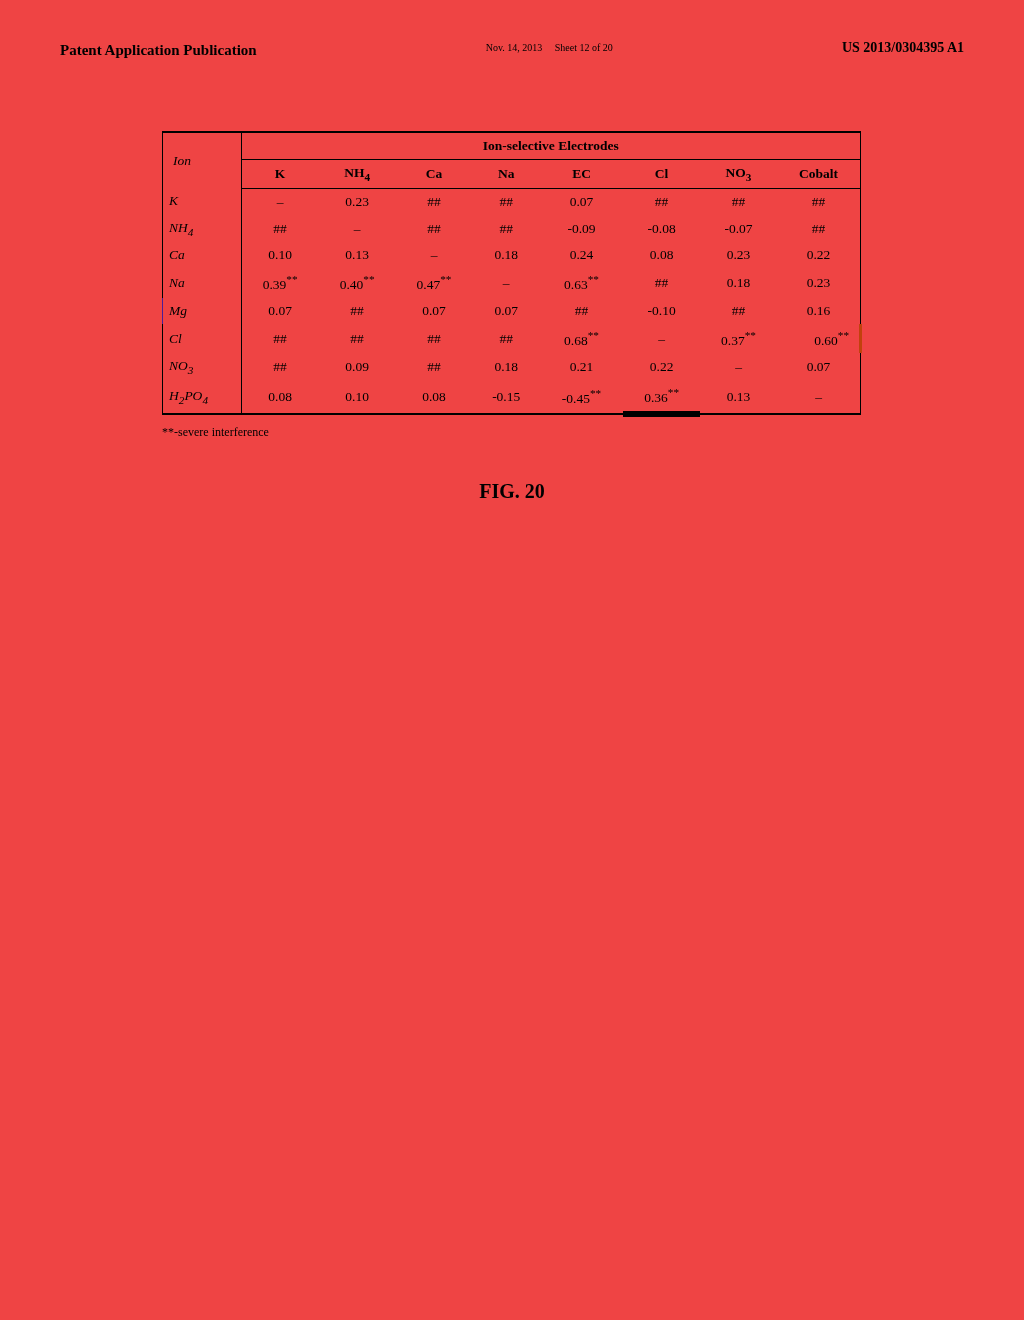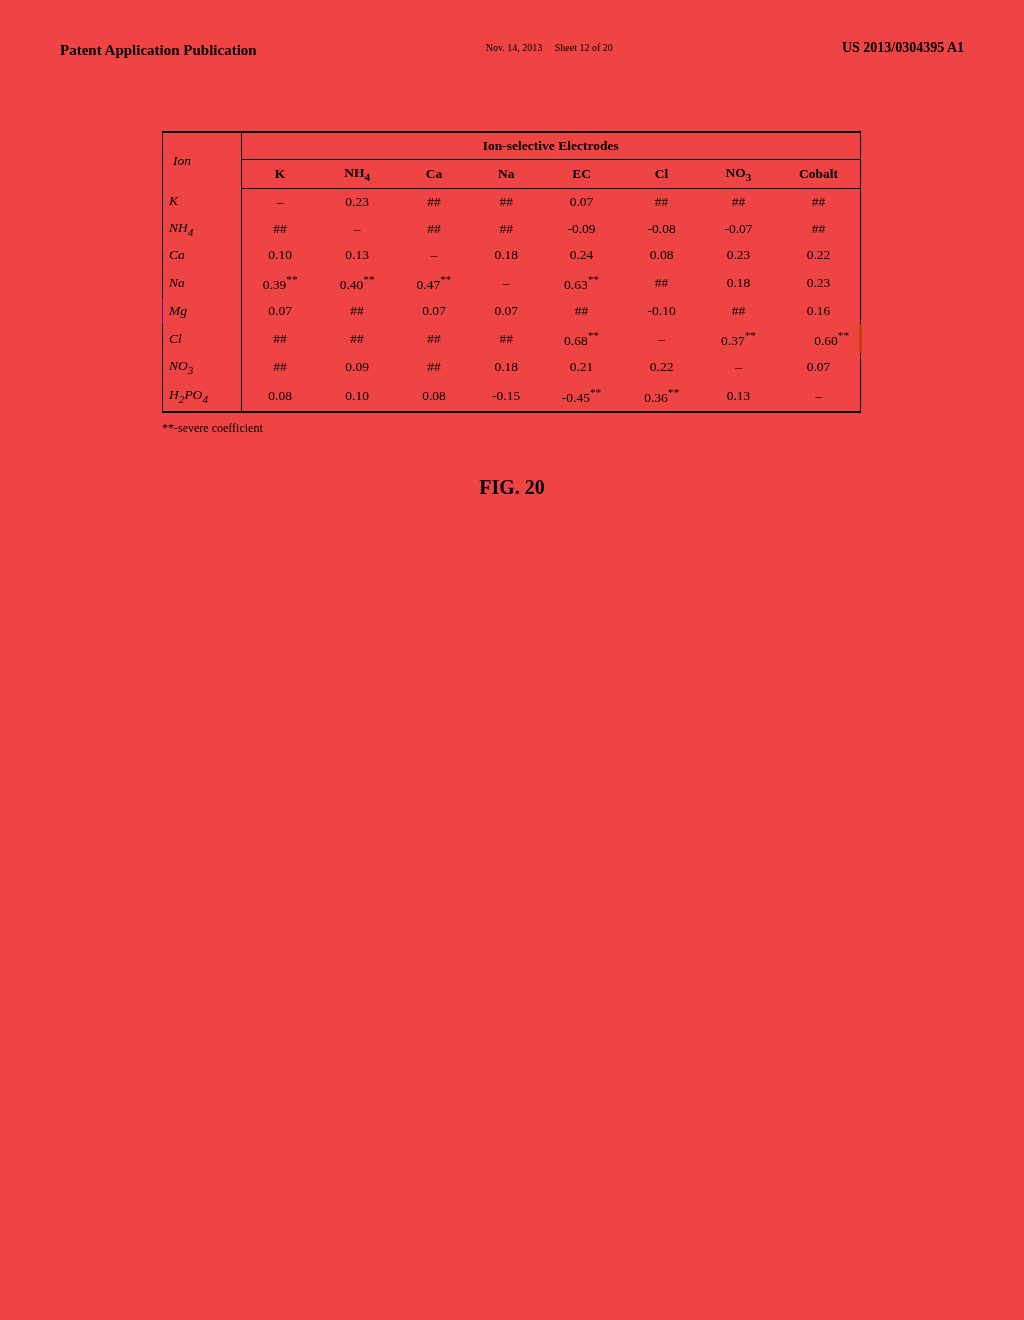"0.36**" td { border-bottom: 2px solid #000000 -> 6px solid #000000 }
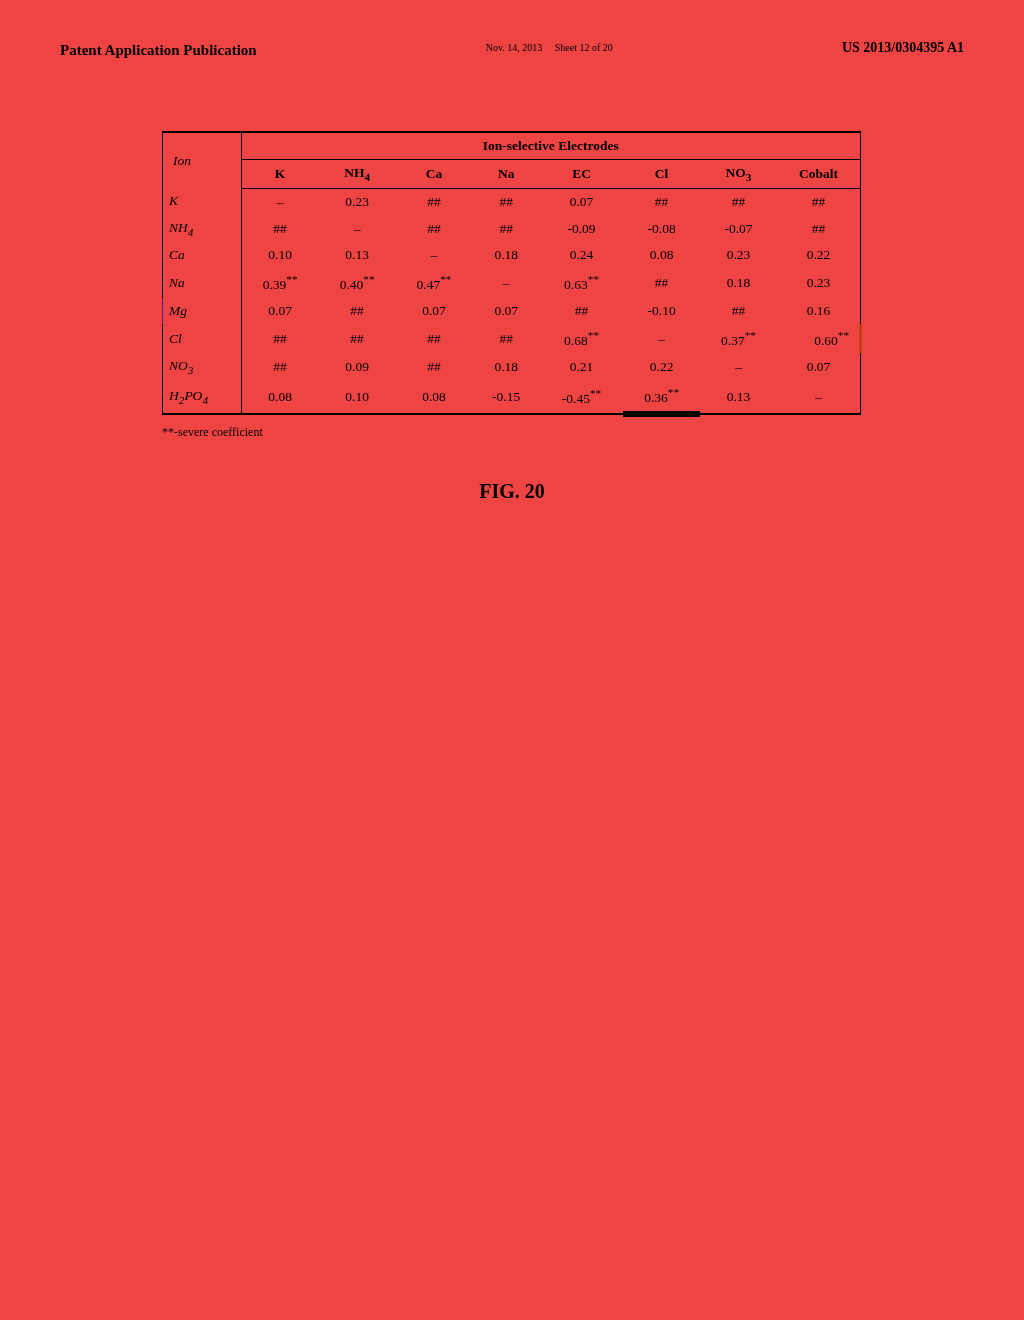"**-severe coefficient" span { text: coefficient -> interference }
